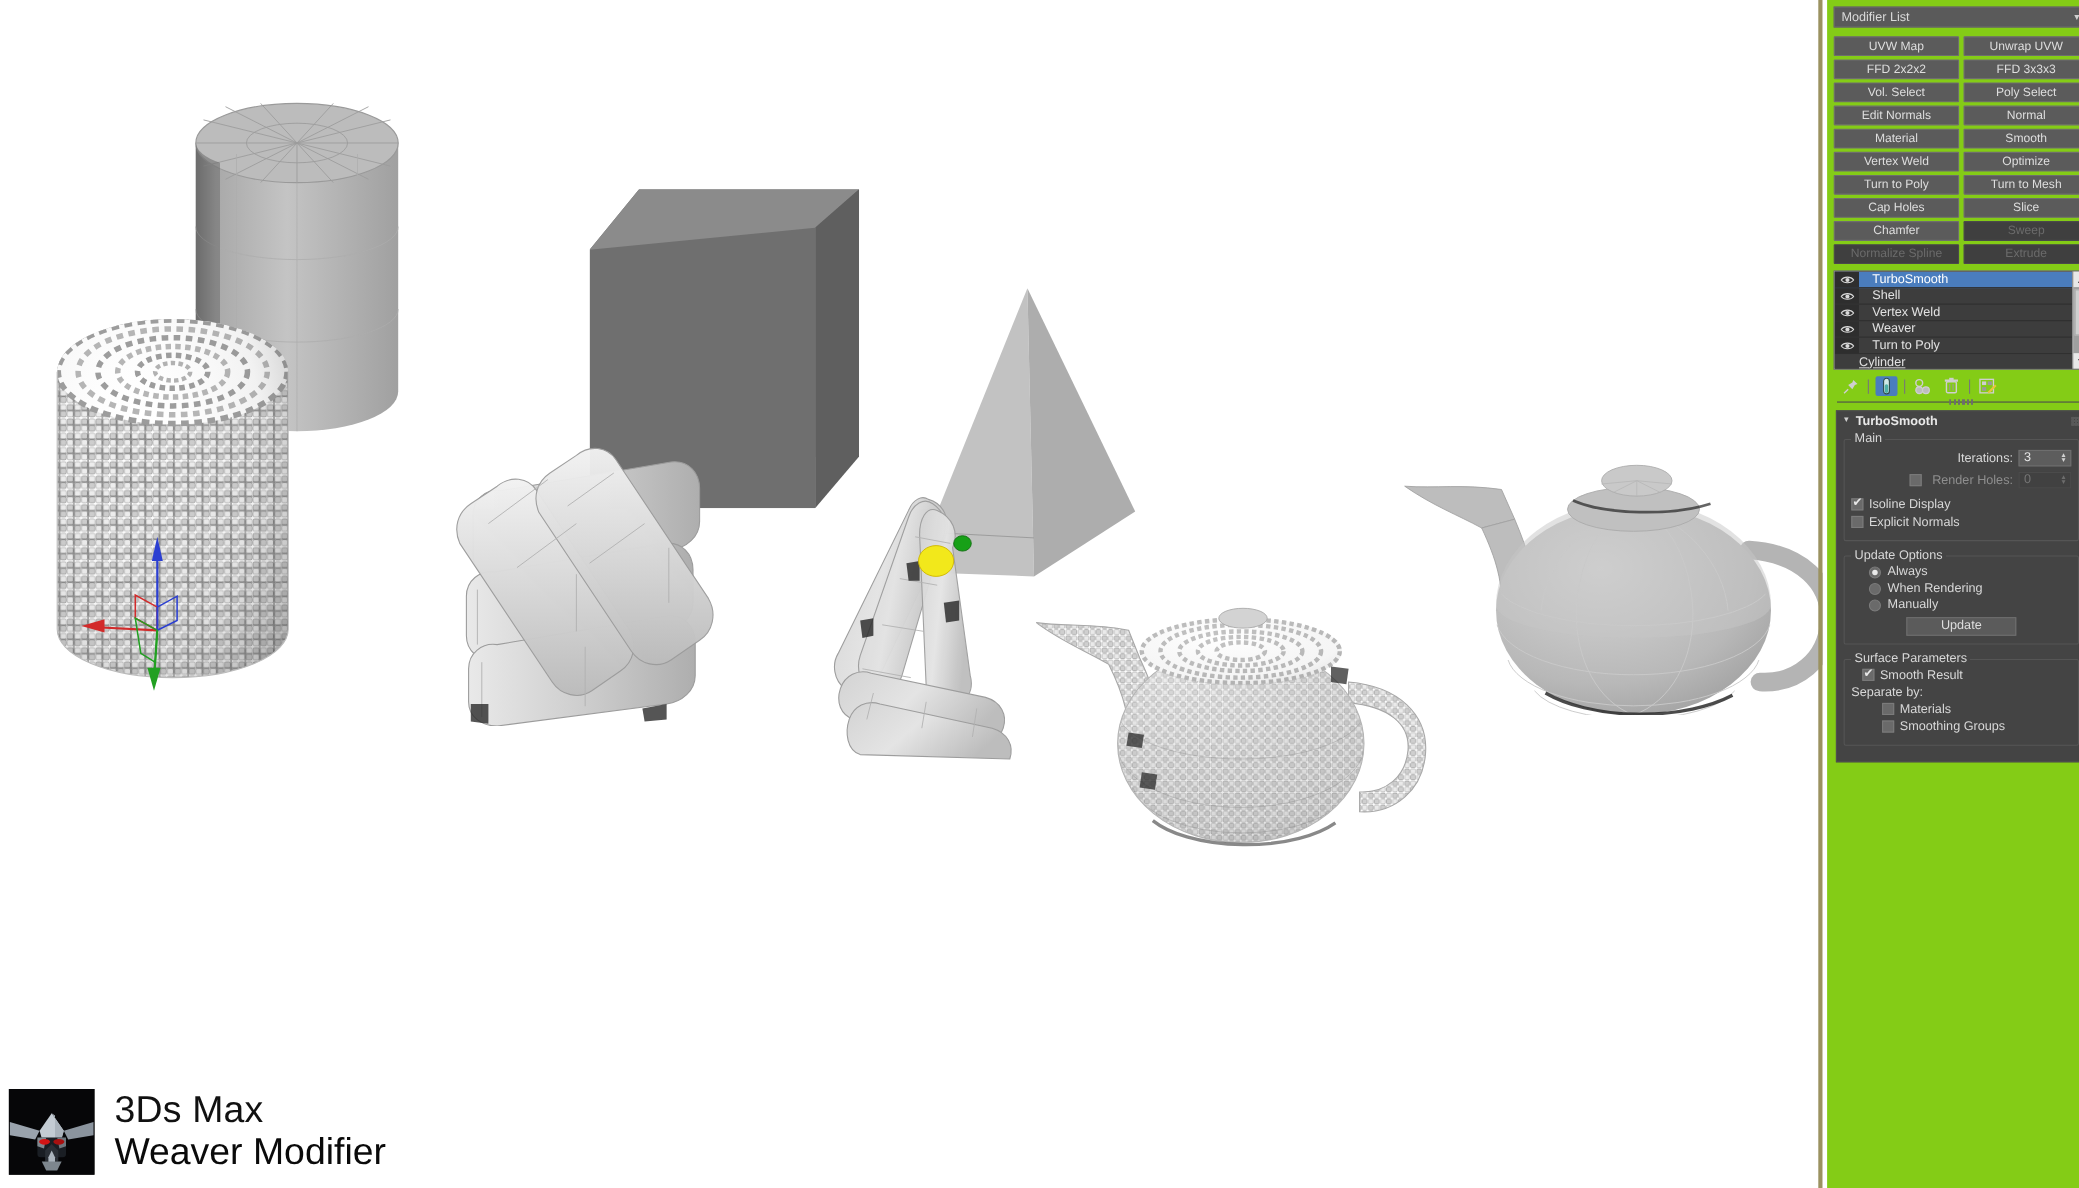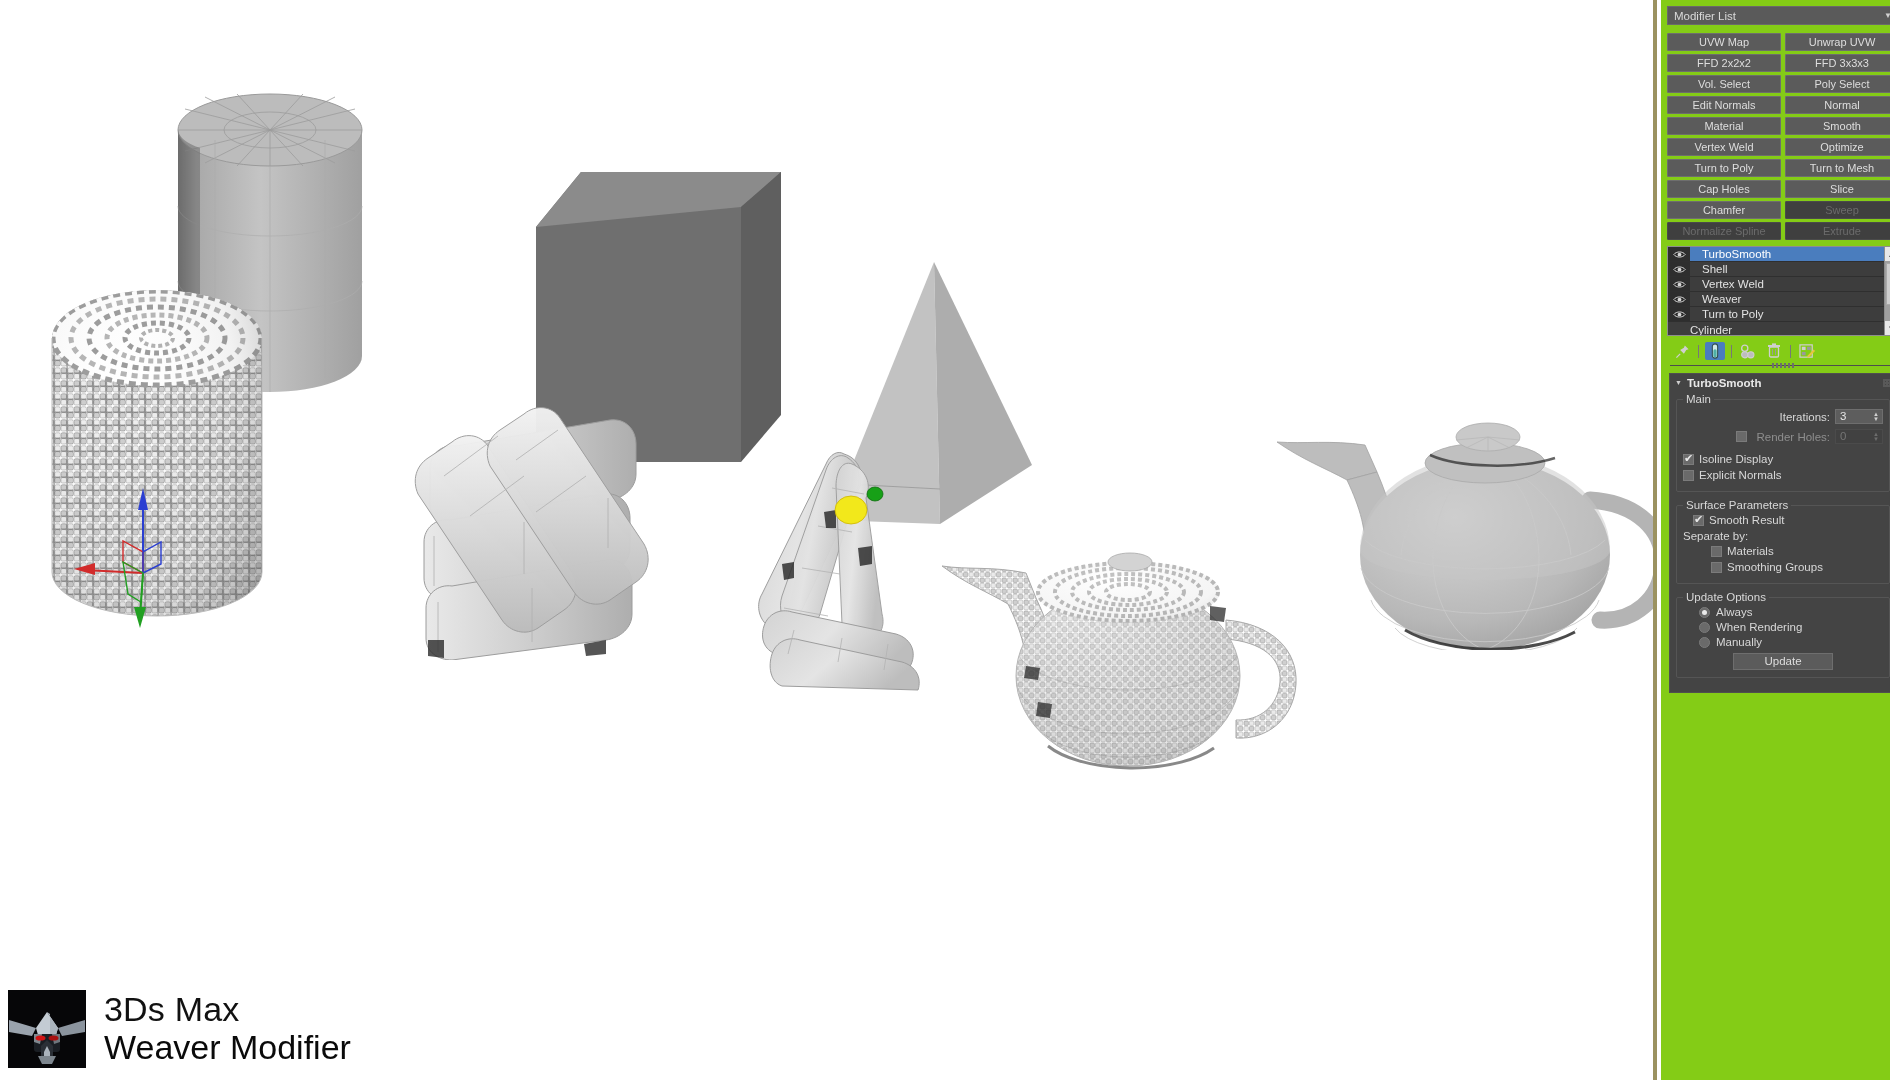"Isoline Display" .chk { align-items: center -> none }
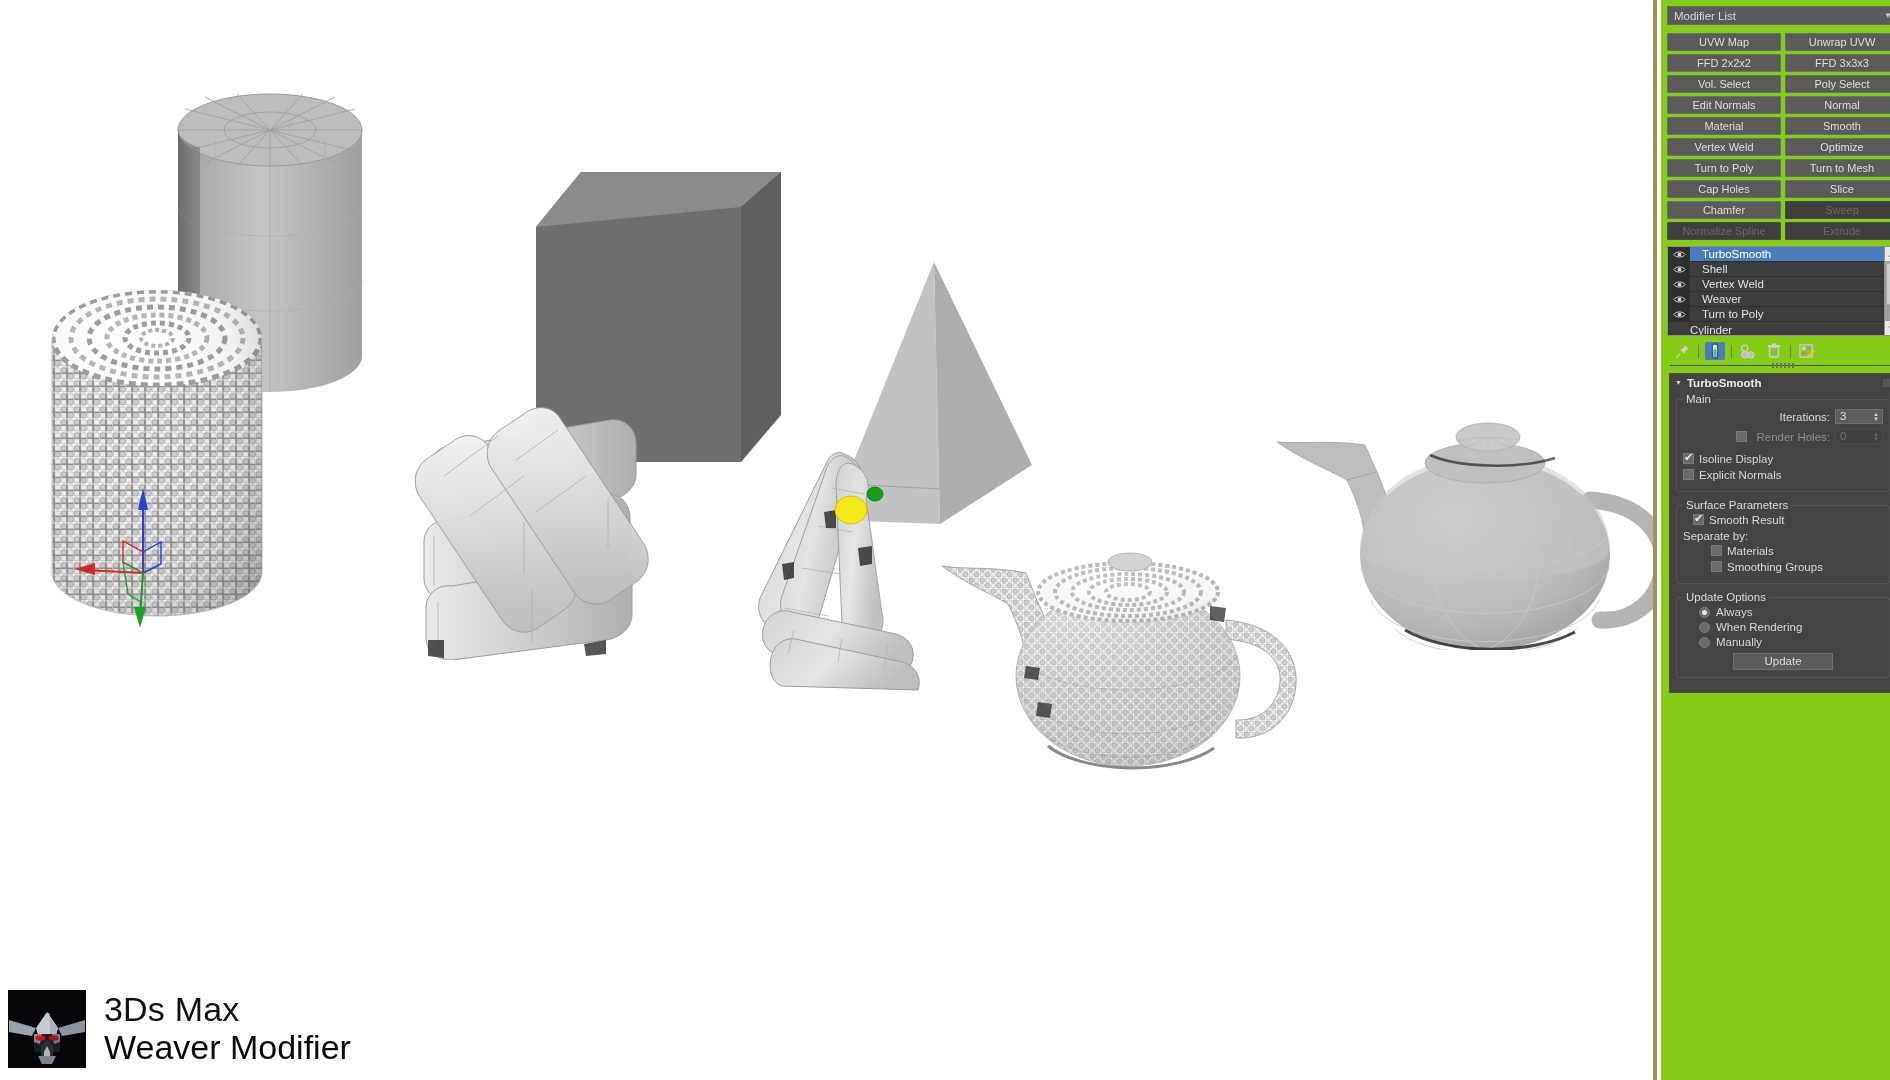"Surface Parameters" fieldset.group { order: before "Update Options" -> after "Update Options" }
